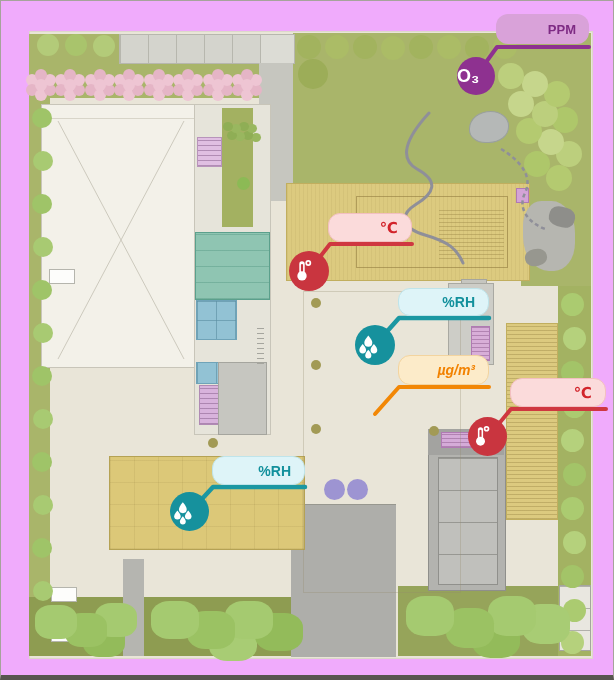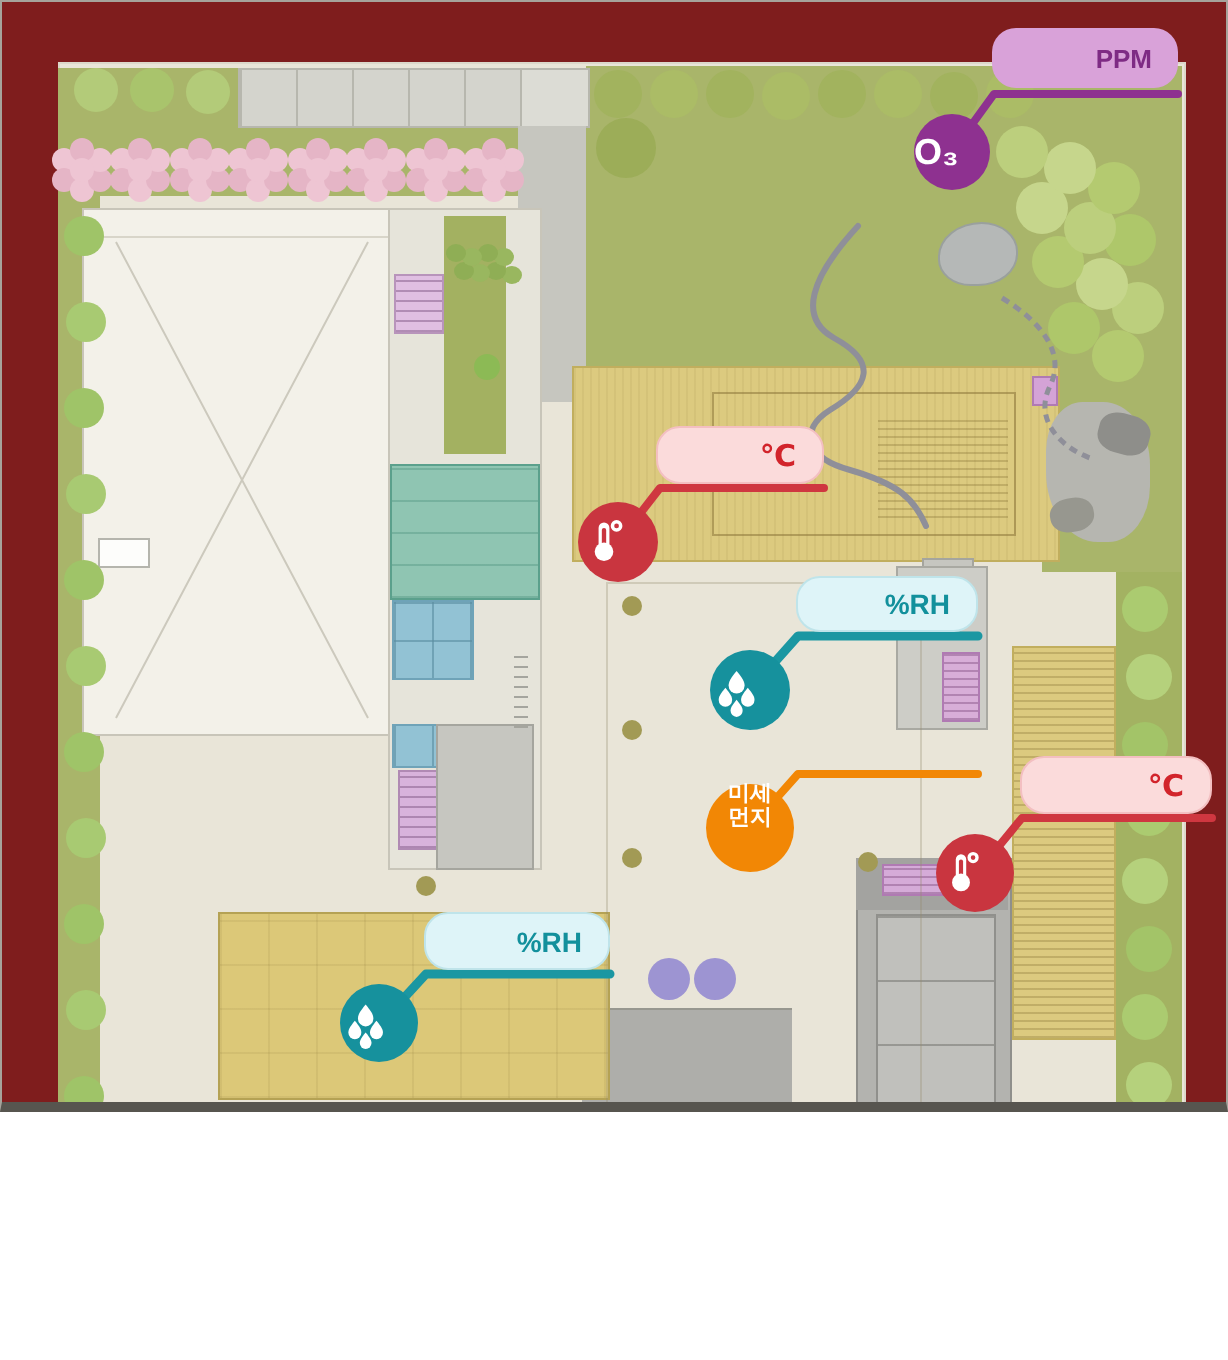"PPM" .stage { background: #7f1d1d -> #f0abfc; height: 556px -> 680px }
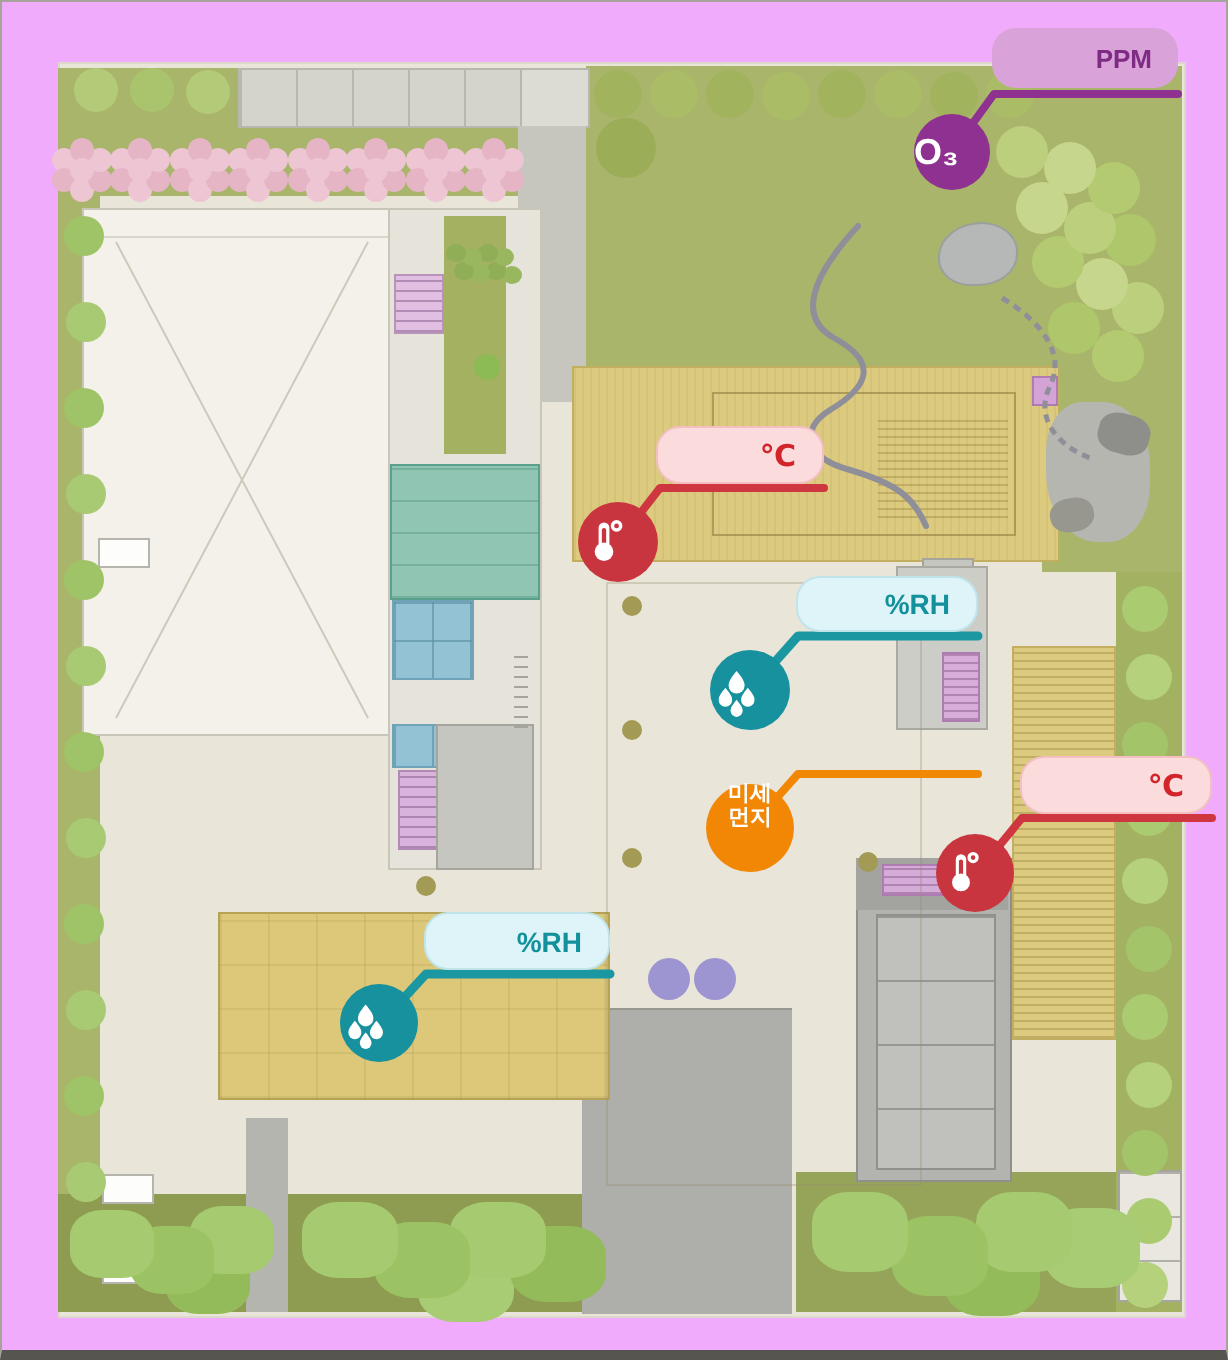"µg/m³" div.pill { html: none -> <div> <span>µg/m³</span> </div> }
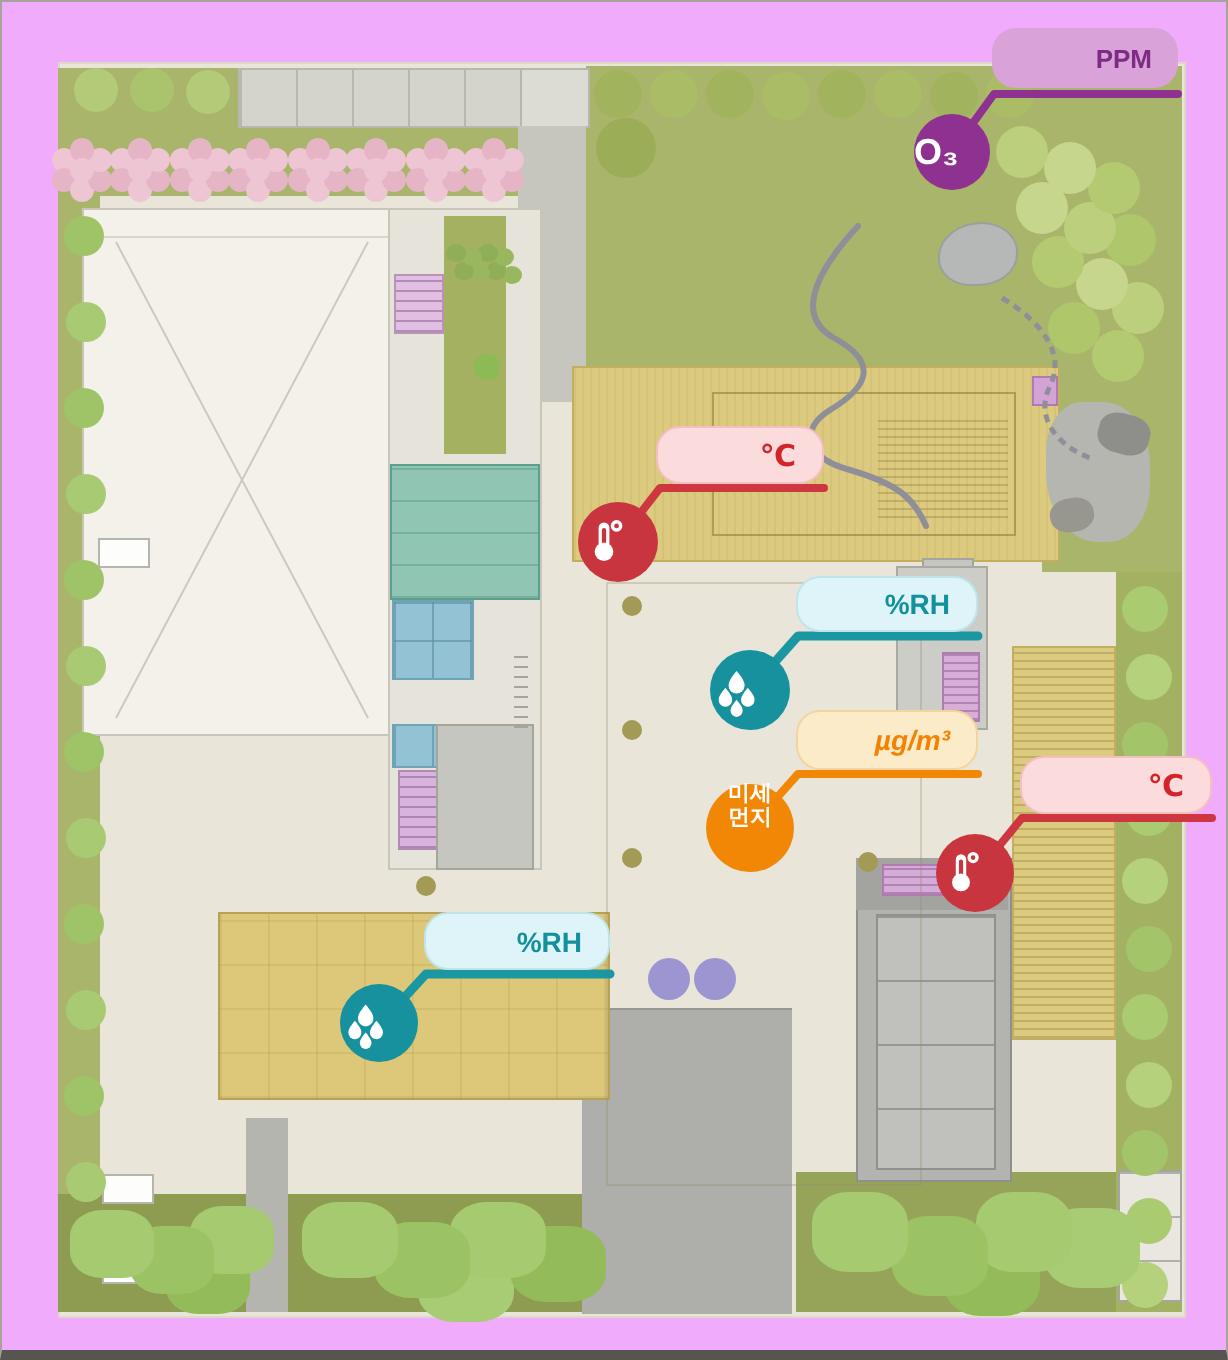"미세" div.badge { html: <div> <span>미세</span> <span>먼지</span> </div> -> none }
